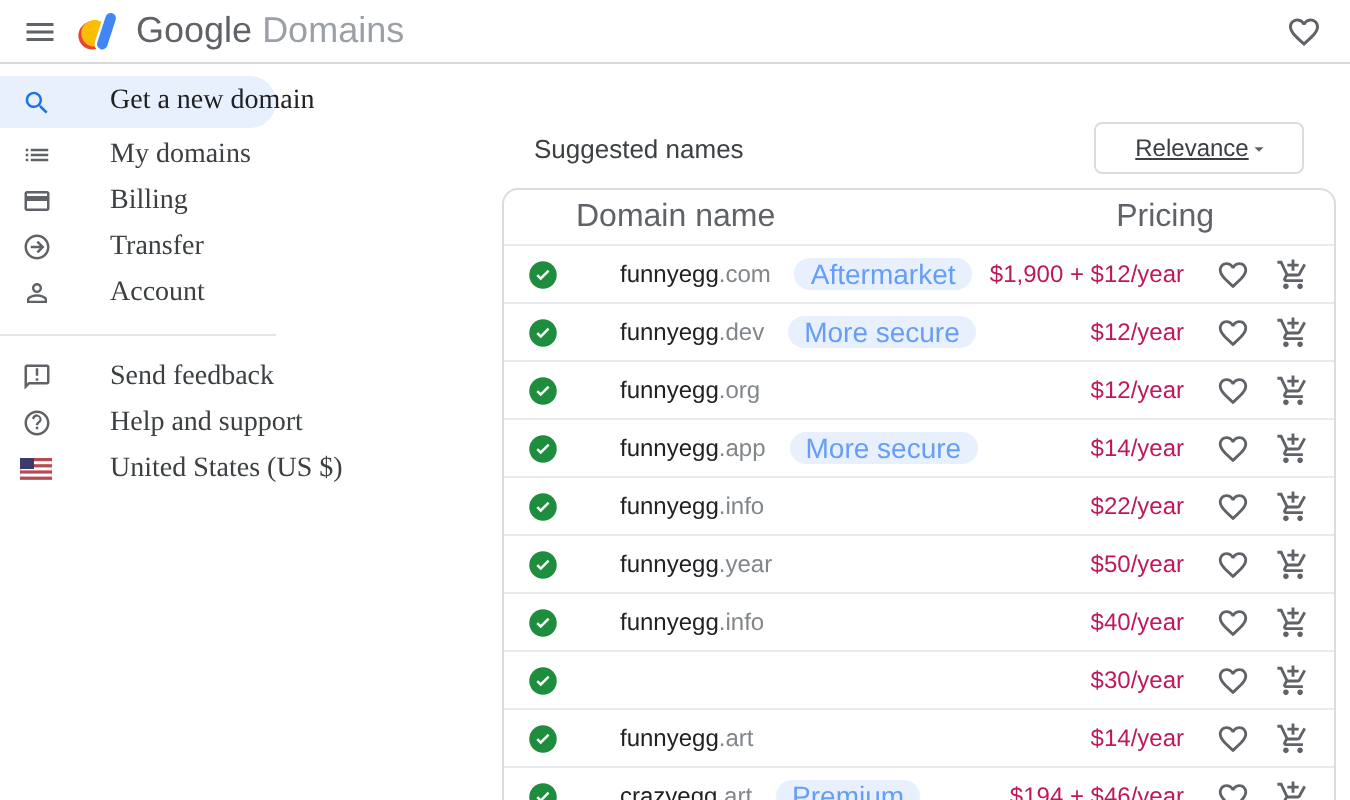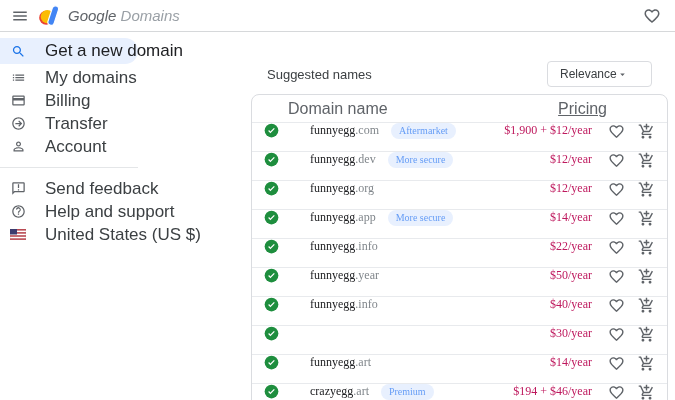"Google Domains" .brand { font-size: 15px -> 18px; font-style: italic -> none }
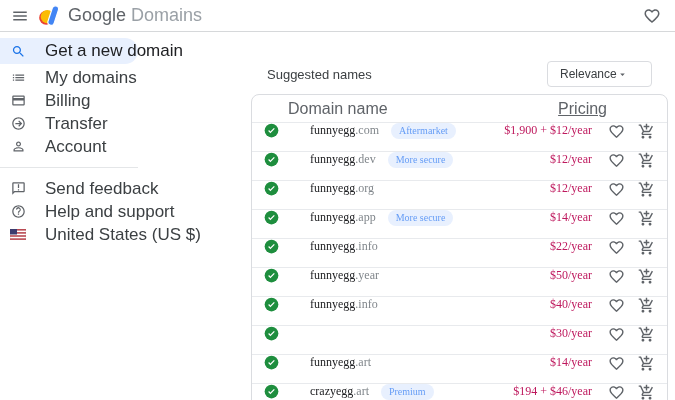"Get a new domain" .side-item { font-family: none -> Liberation Serif, serif; font-size: 17px -> 14px; gap: 19px -> 29px }
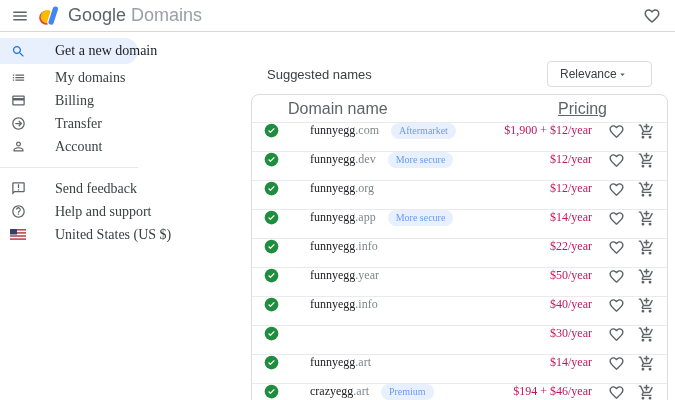"Relevance" .dropdown { justify-content: flex-start -> center; text-decoration: none -> underline }
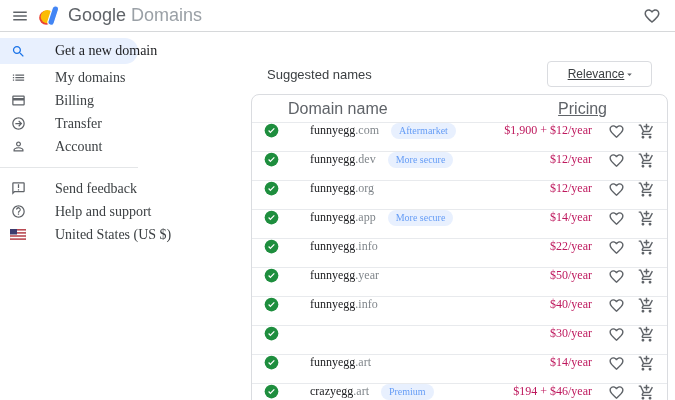"Pricing" .col-pricing { text-decoration: underline -> none }
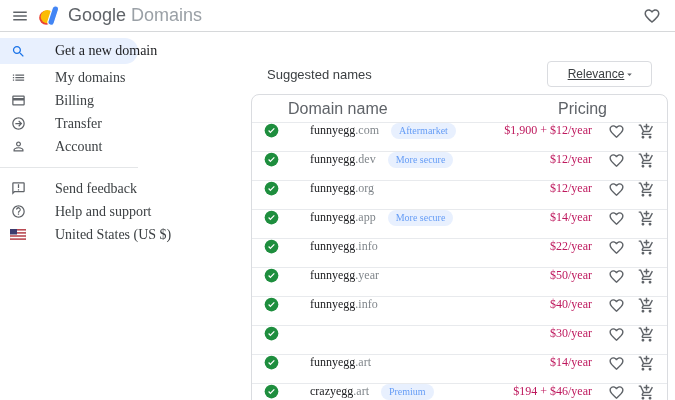"funnyegg.com" .row { align-items: none -> center; font-family: Liberation Serif, serif -> none }
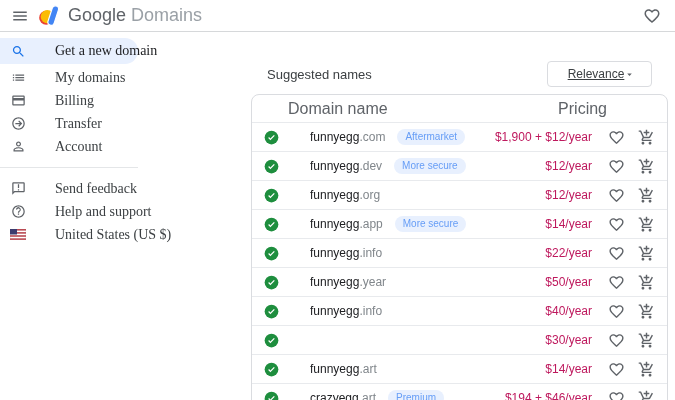"Aftermarket" .badge { font-size: 10px -> 14px }
